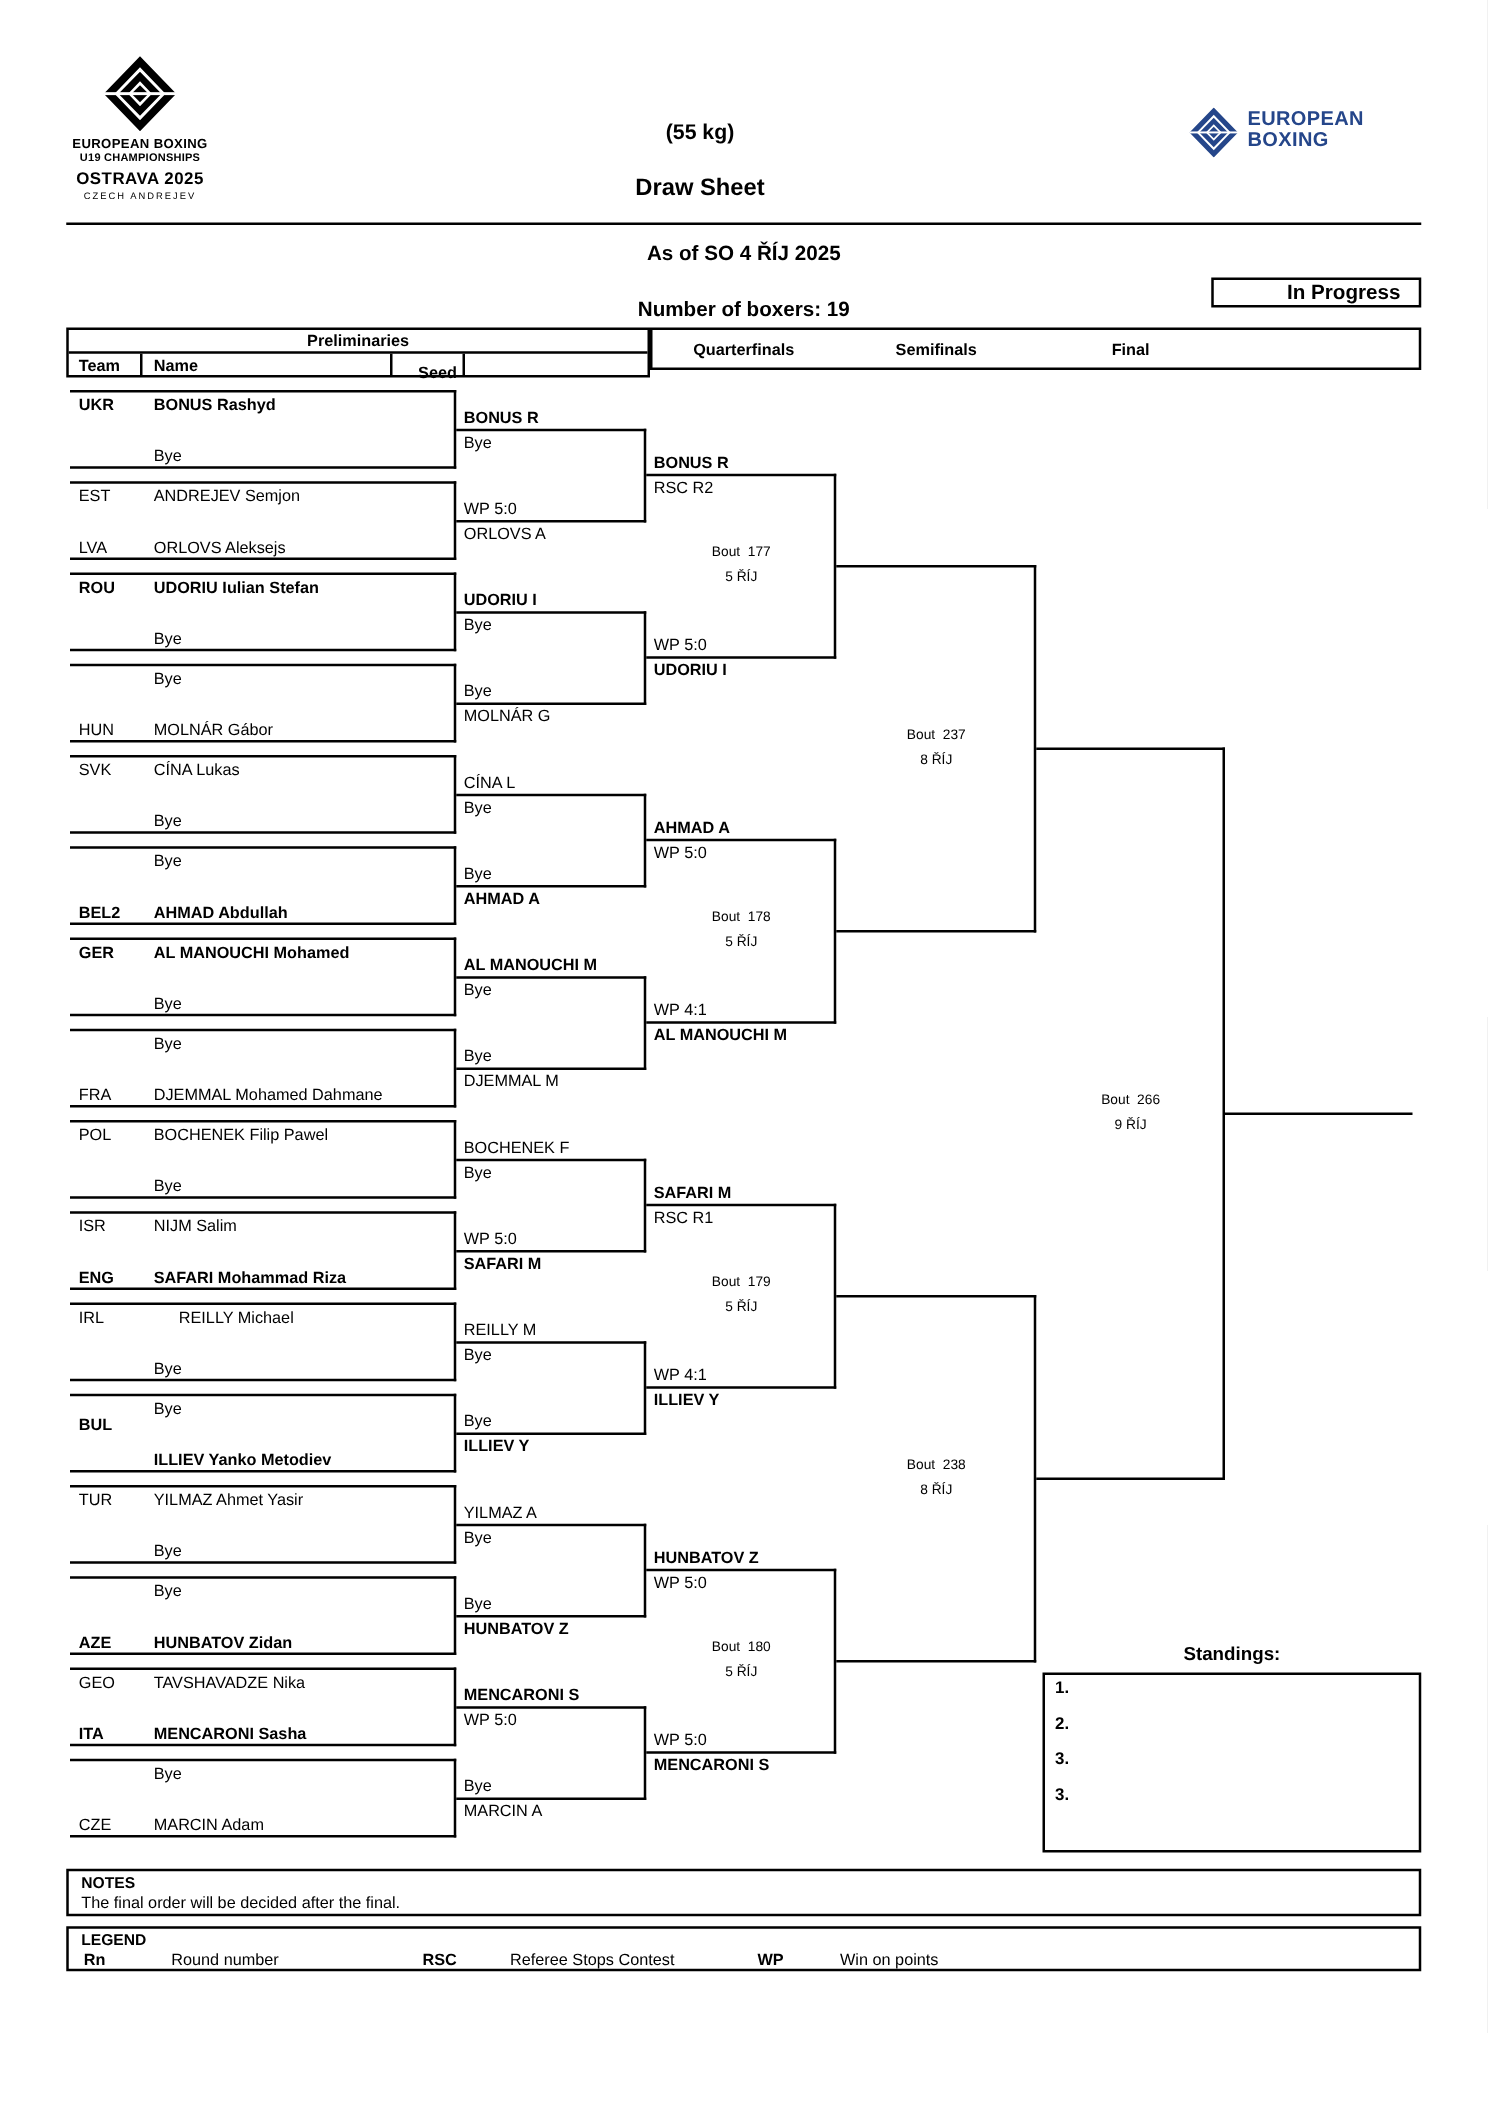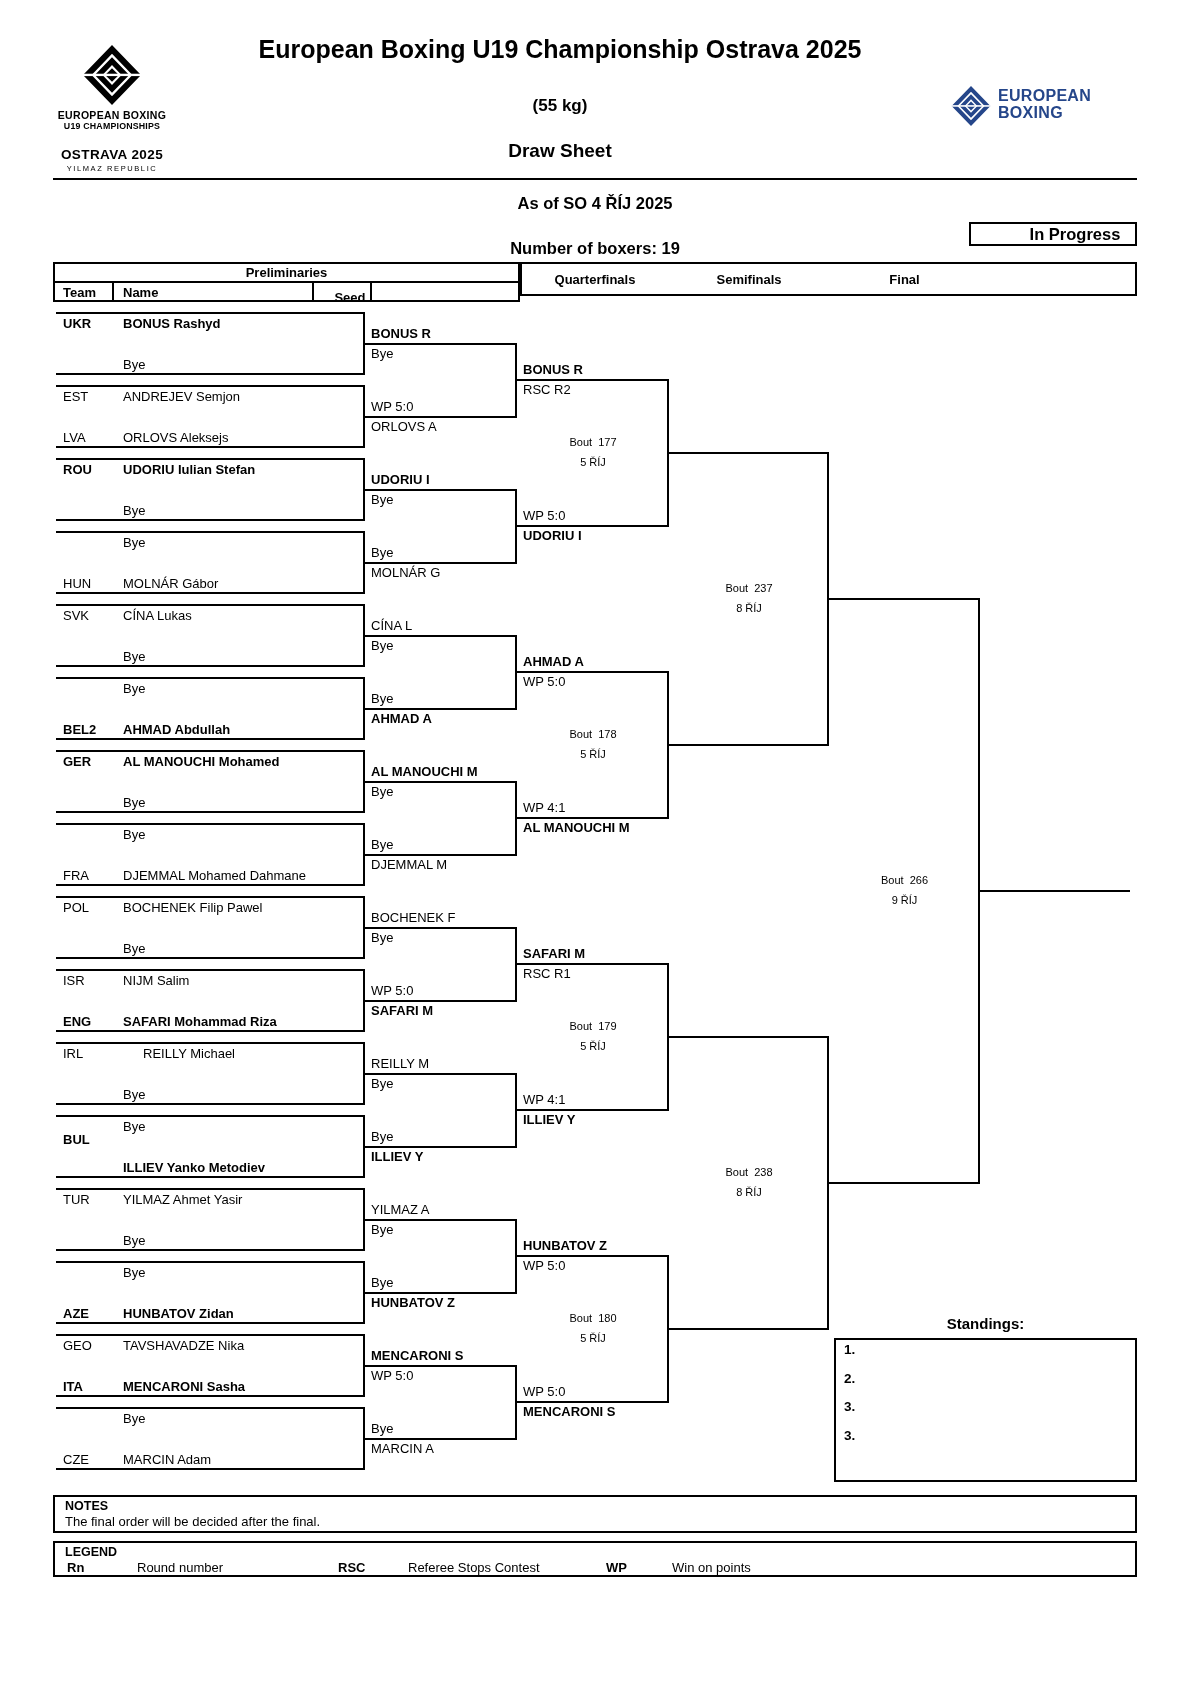"European Boxing U19 Championship Ostrava" div.t { html: <div>European Boxing U19 Championship Ostrava 2025</div> -> none }
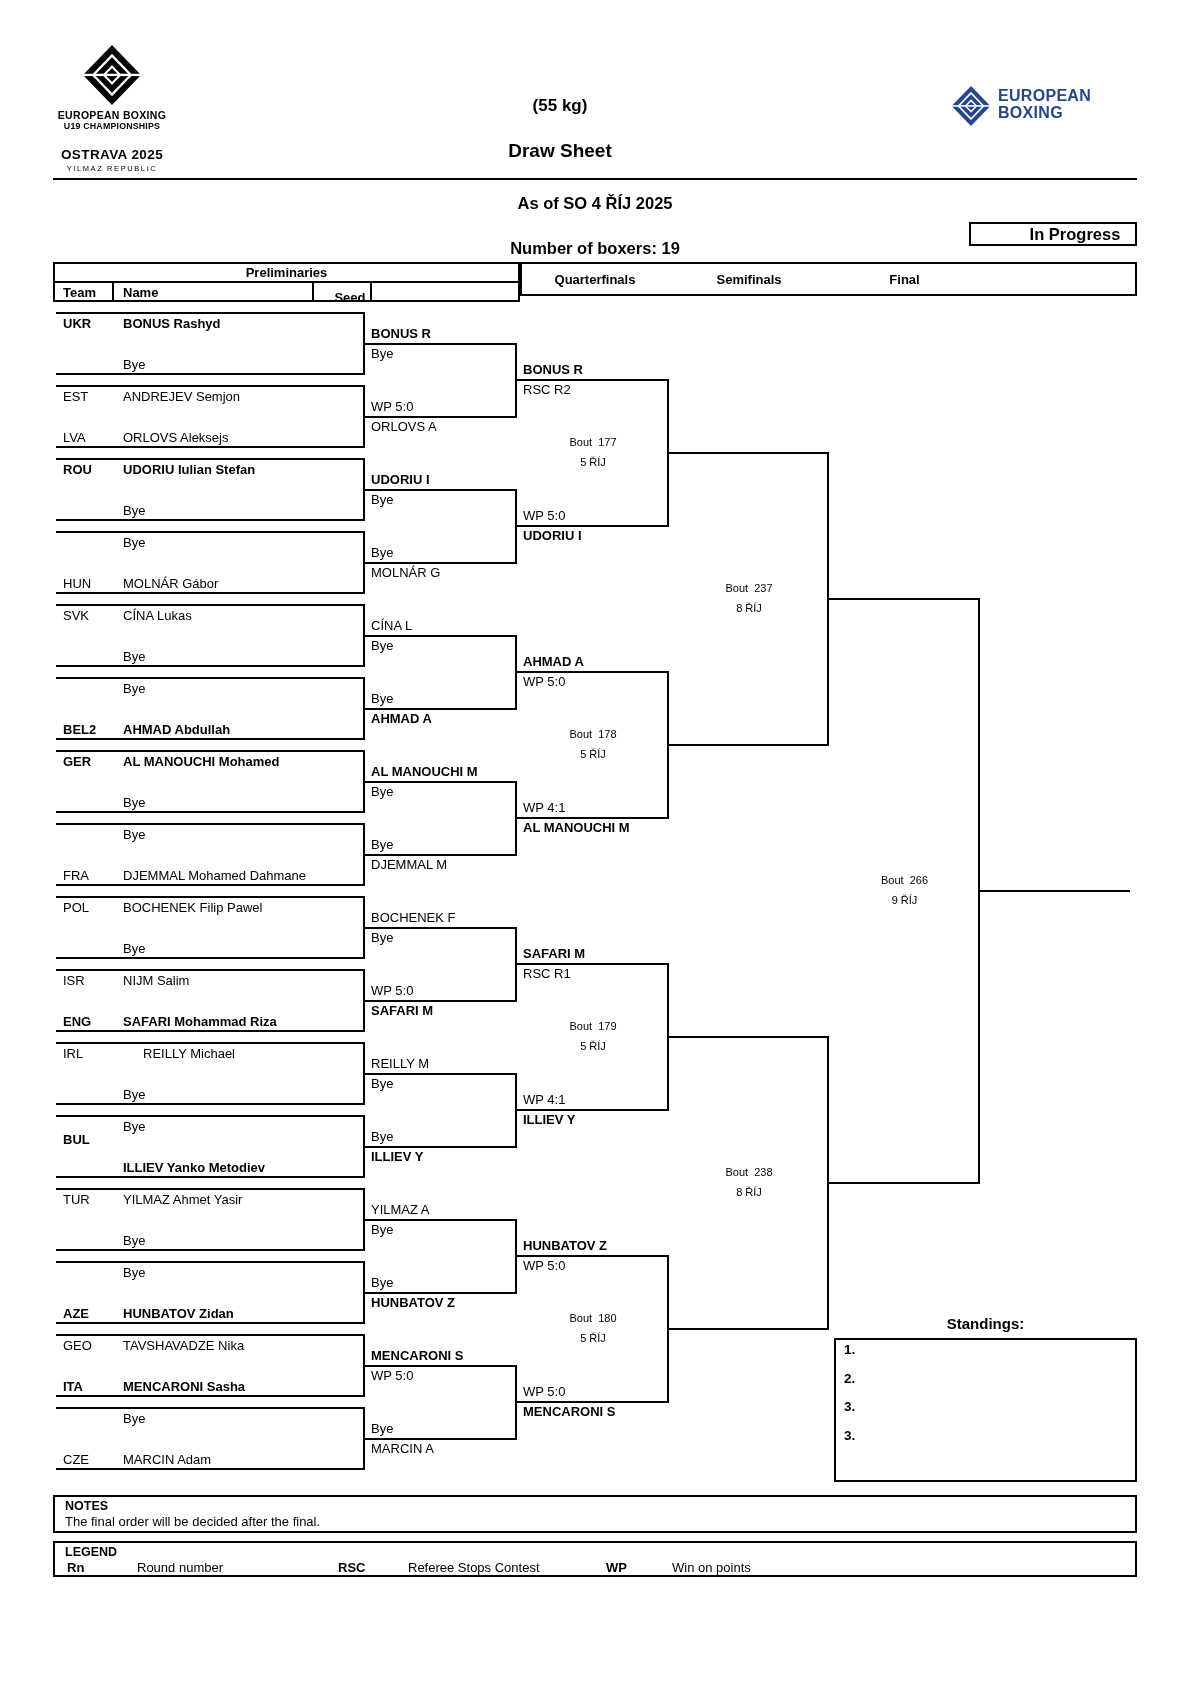"OSTRAVA 2025" div.ev3 { margin-top: 17px -> 5px }
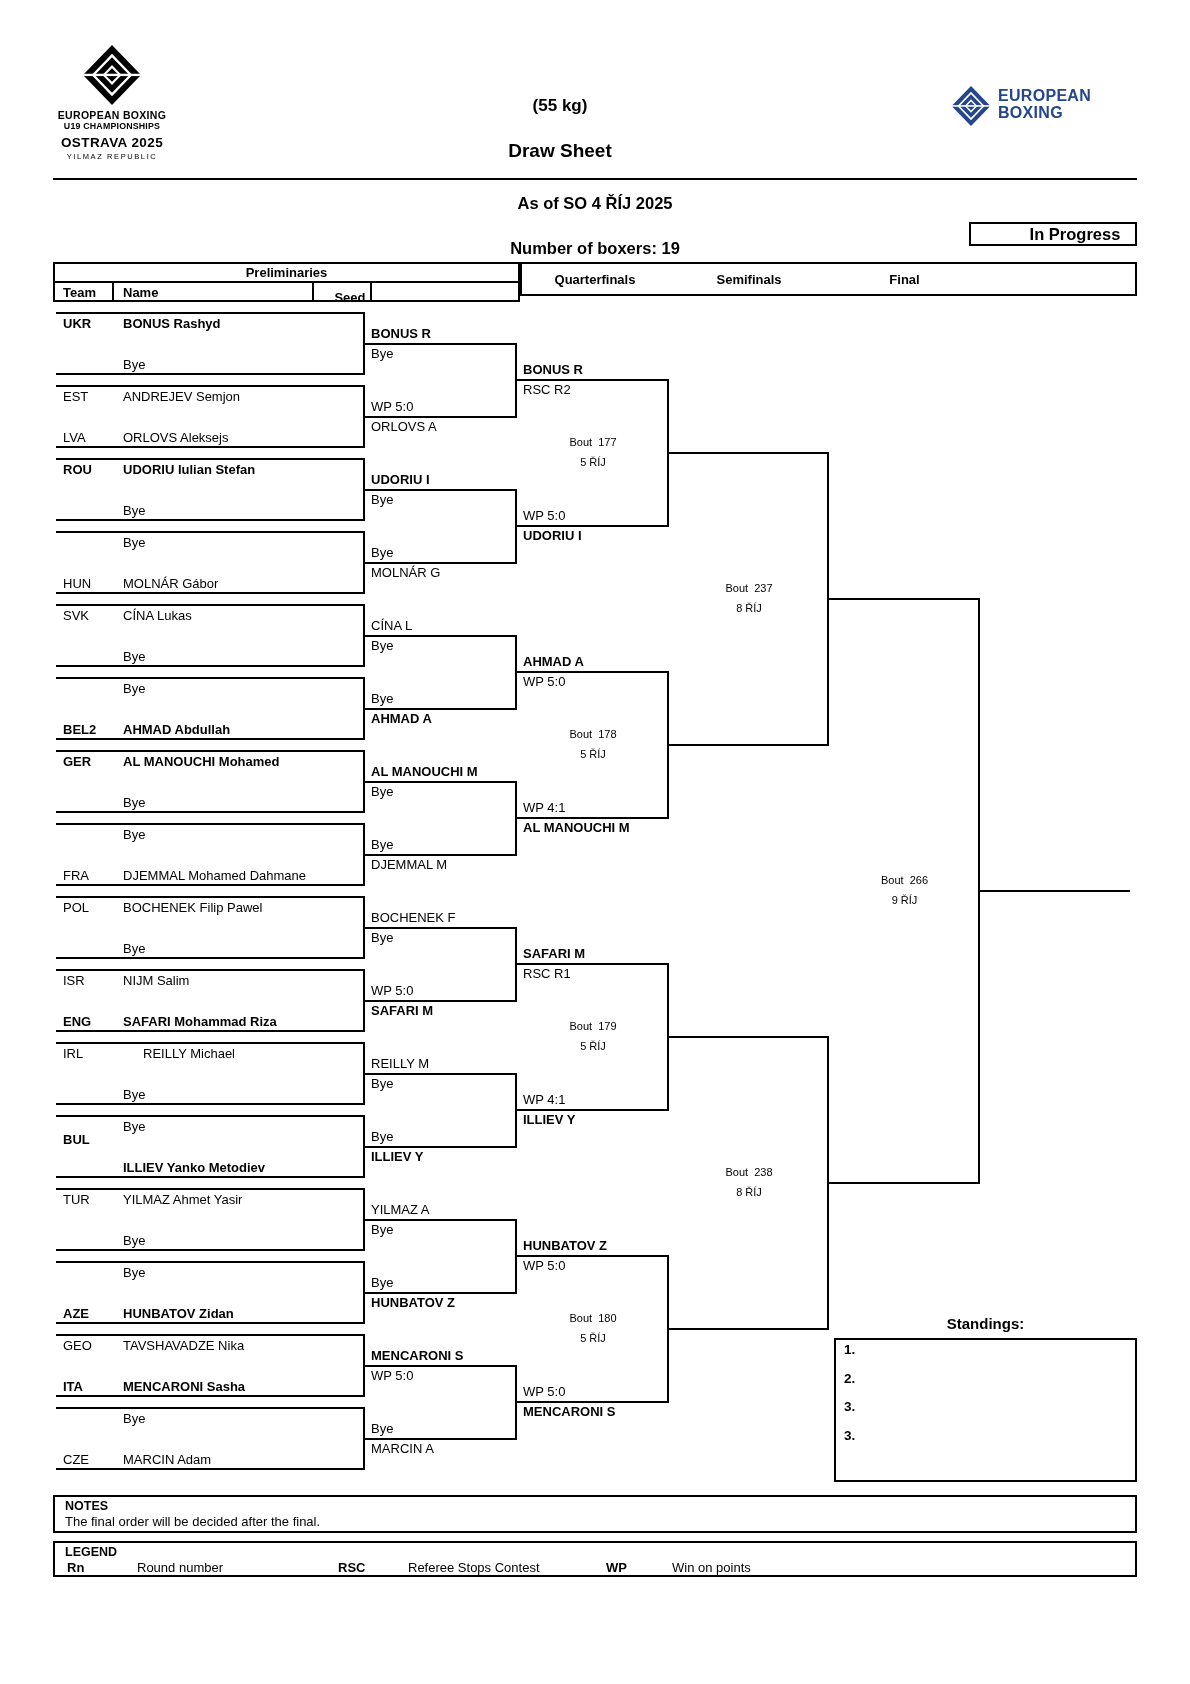"YILMAZ REPUBLIC" div.ev4 { text: YILMAZ REPUBLIC -> CZECH ANDREJEV }
